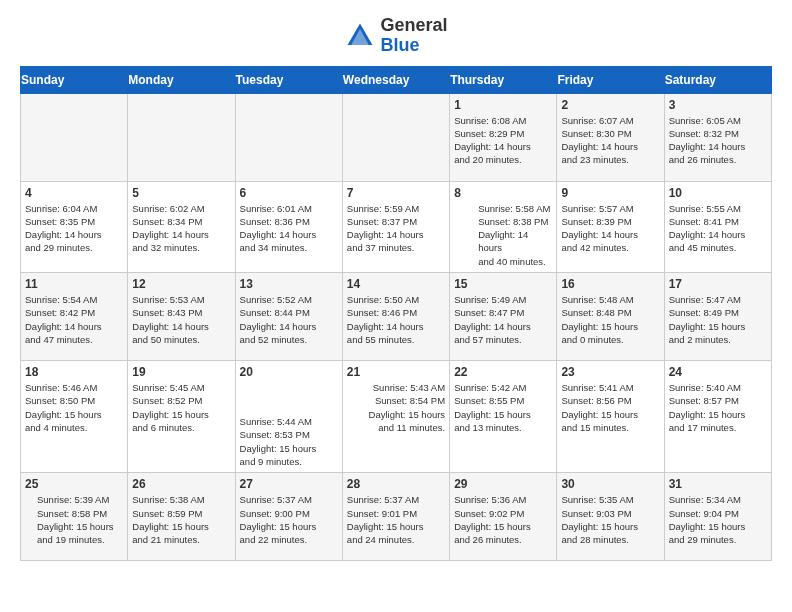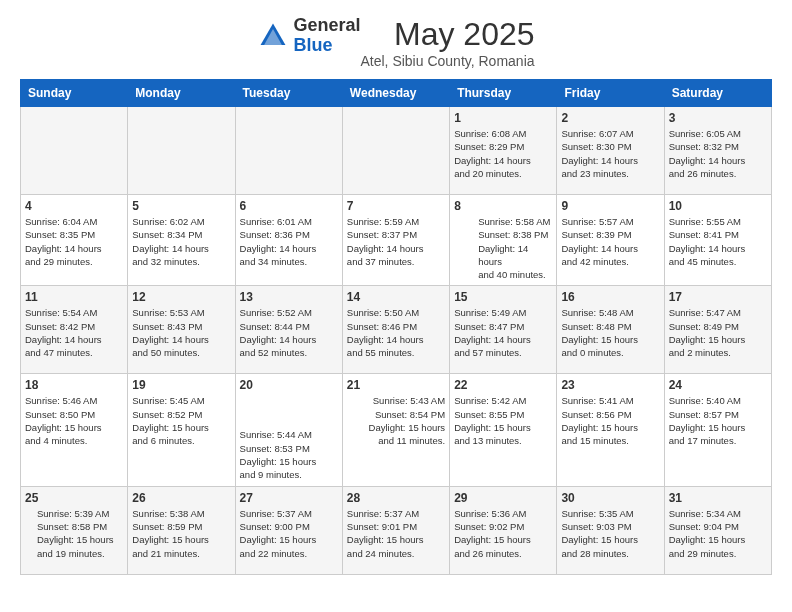"May 2025" div.title-block { html: <div> <div>May 2025</div> <div>Atel, Sibiu County, Romania</div> </div> -> none }
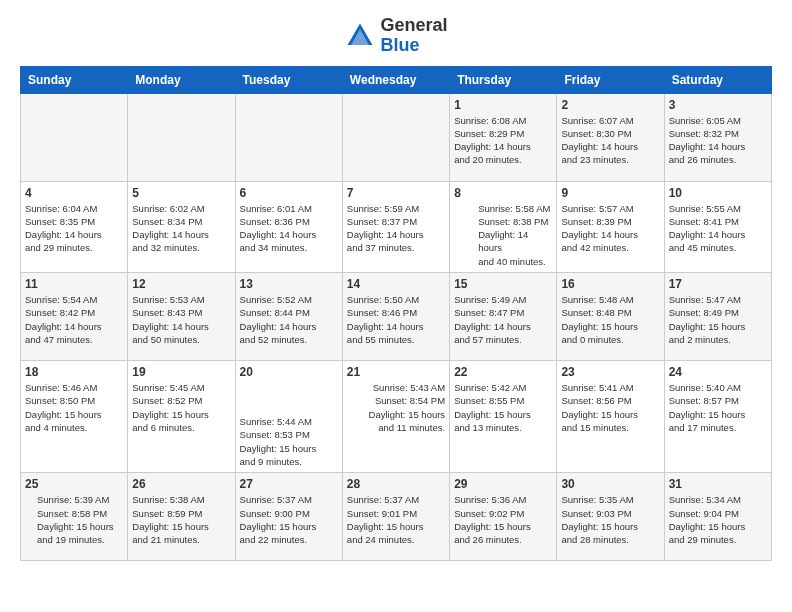"Sunday" thead th { padding: 6px 7px -> 6px 0 }
